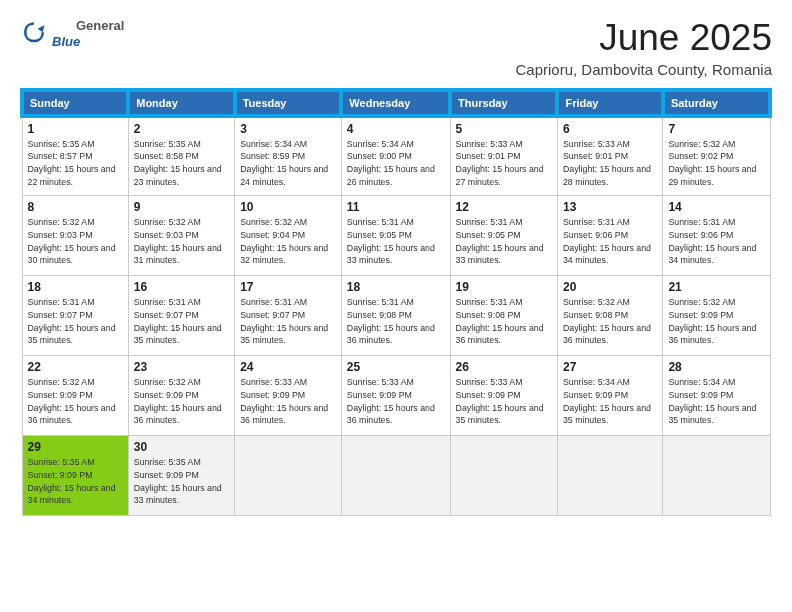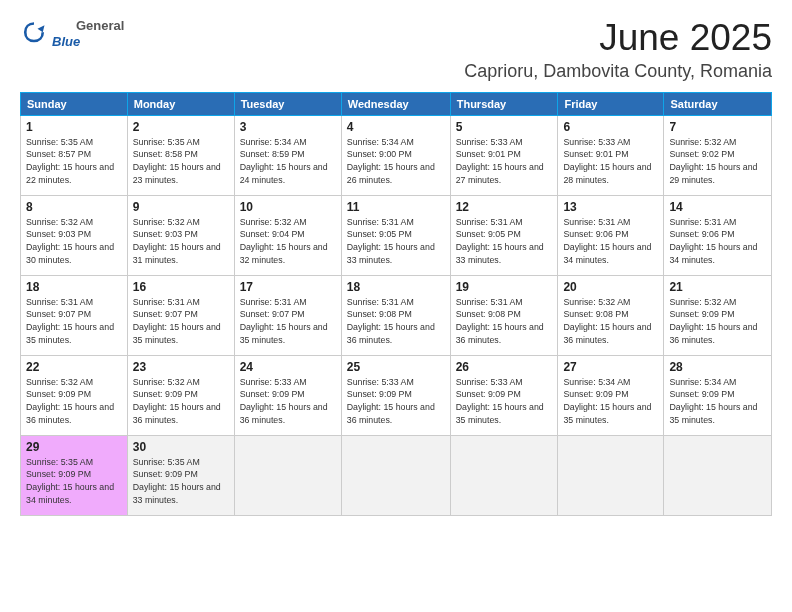"Caprioru, Dambovita County, Romania" .subtitle { font-size: 18px -> 15px }
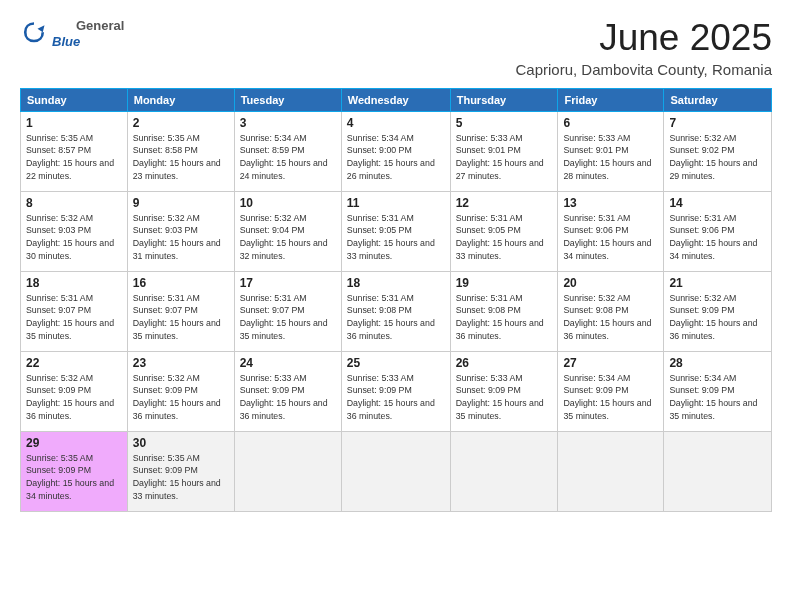"Sunday" .calendar thead th { border: 1px solid #0ea5e9 -> 4px solid #0ea5e9 }
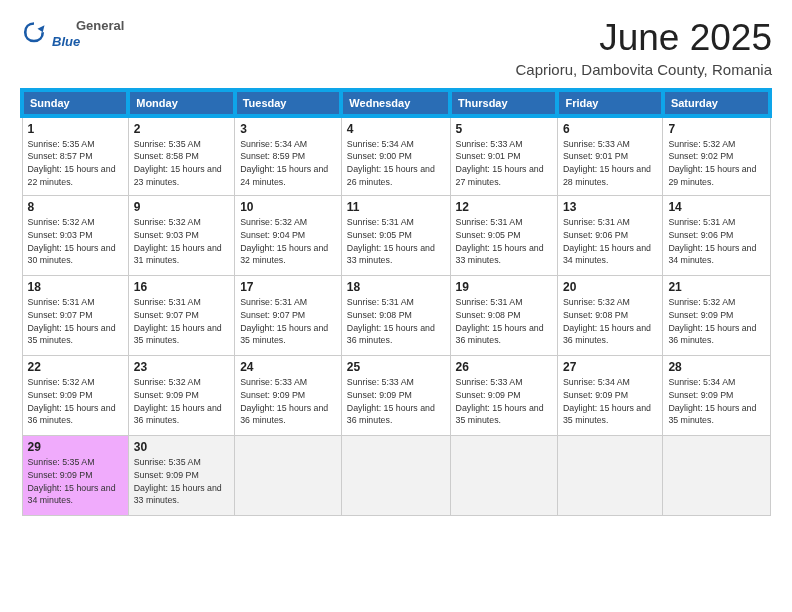"29" td { background: #f0abfc -> #84cc16 }
